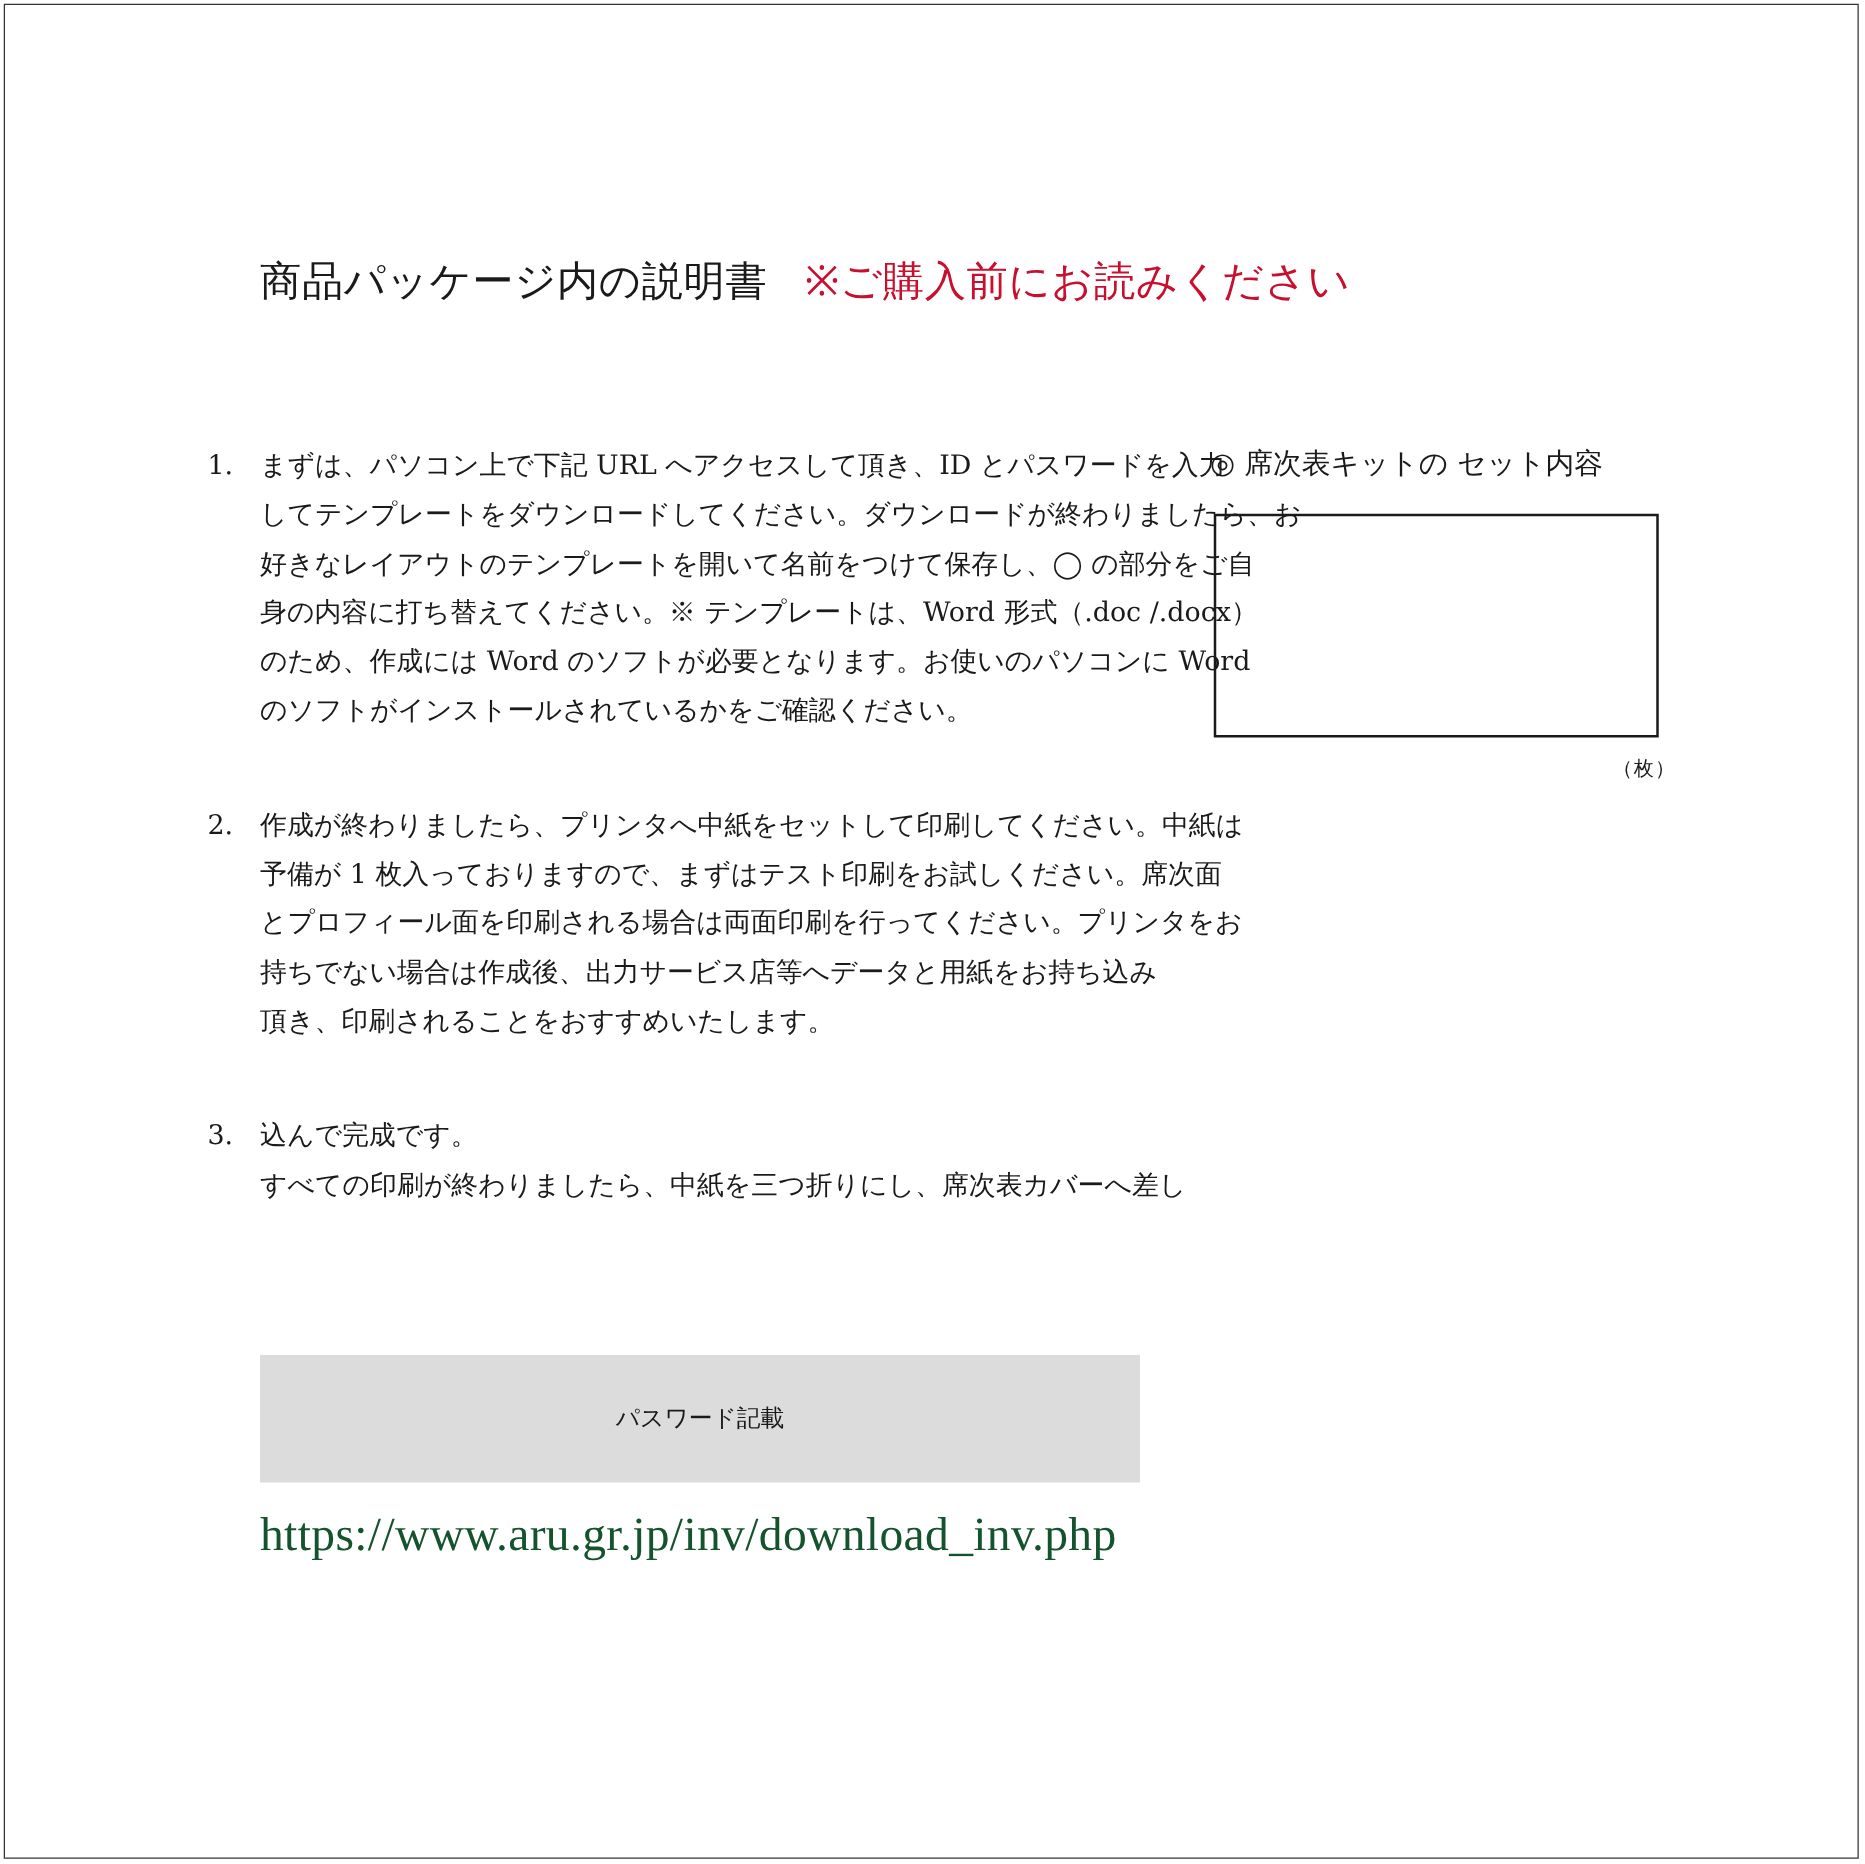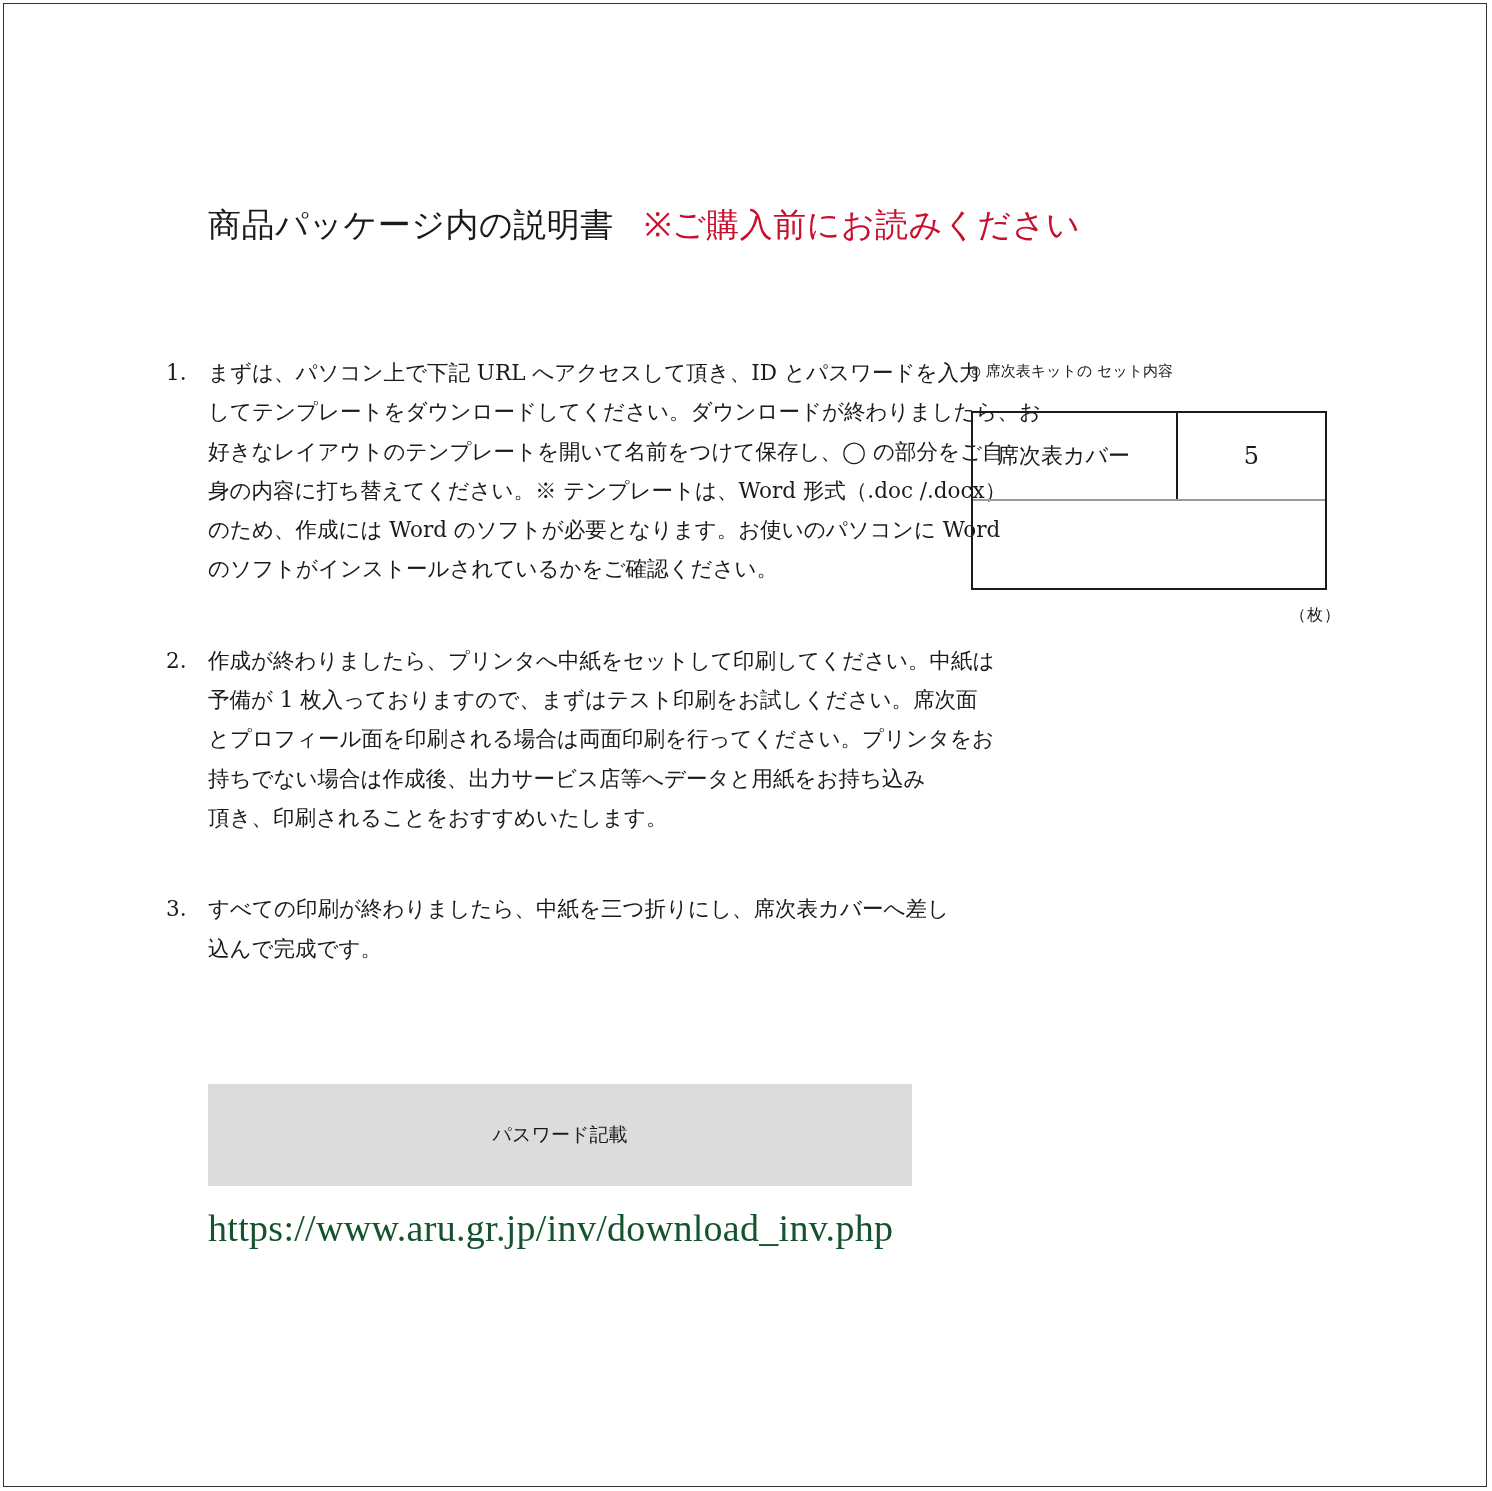"◎ 席次表キットの セット内容" .kit-title { font-size: 15px -> 23px }
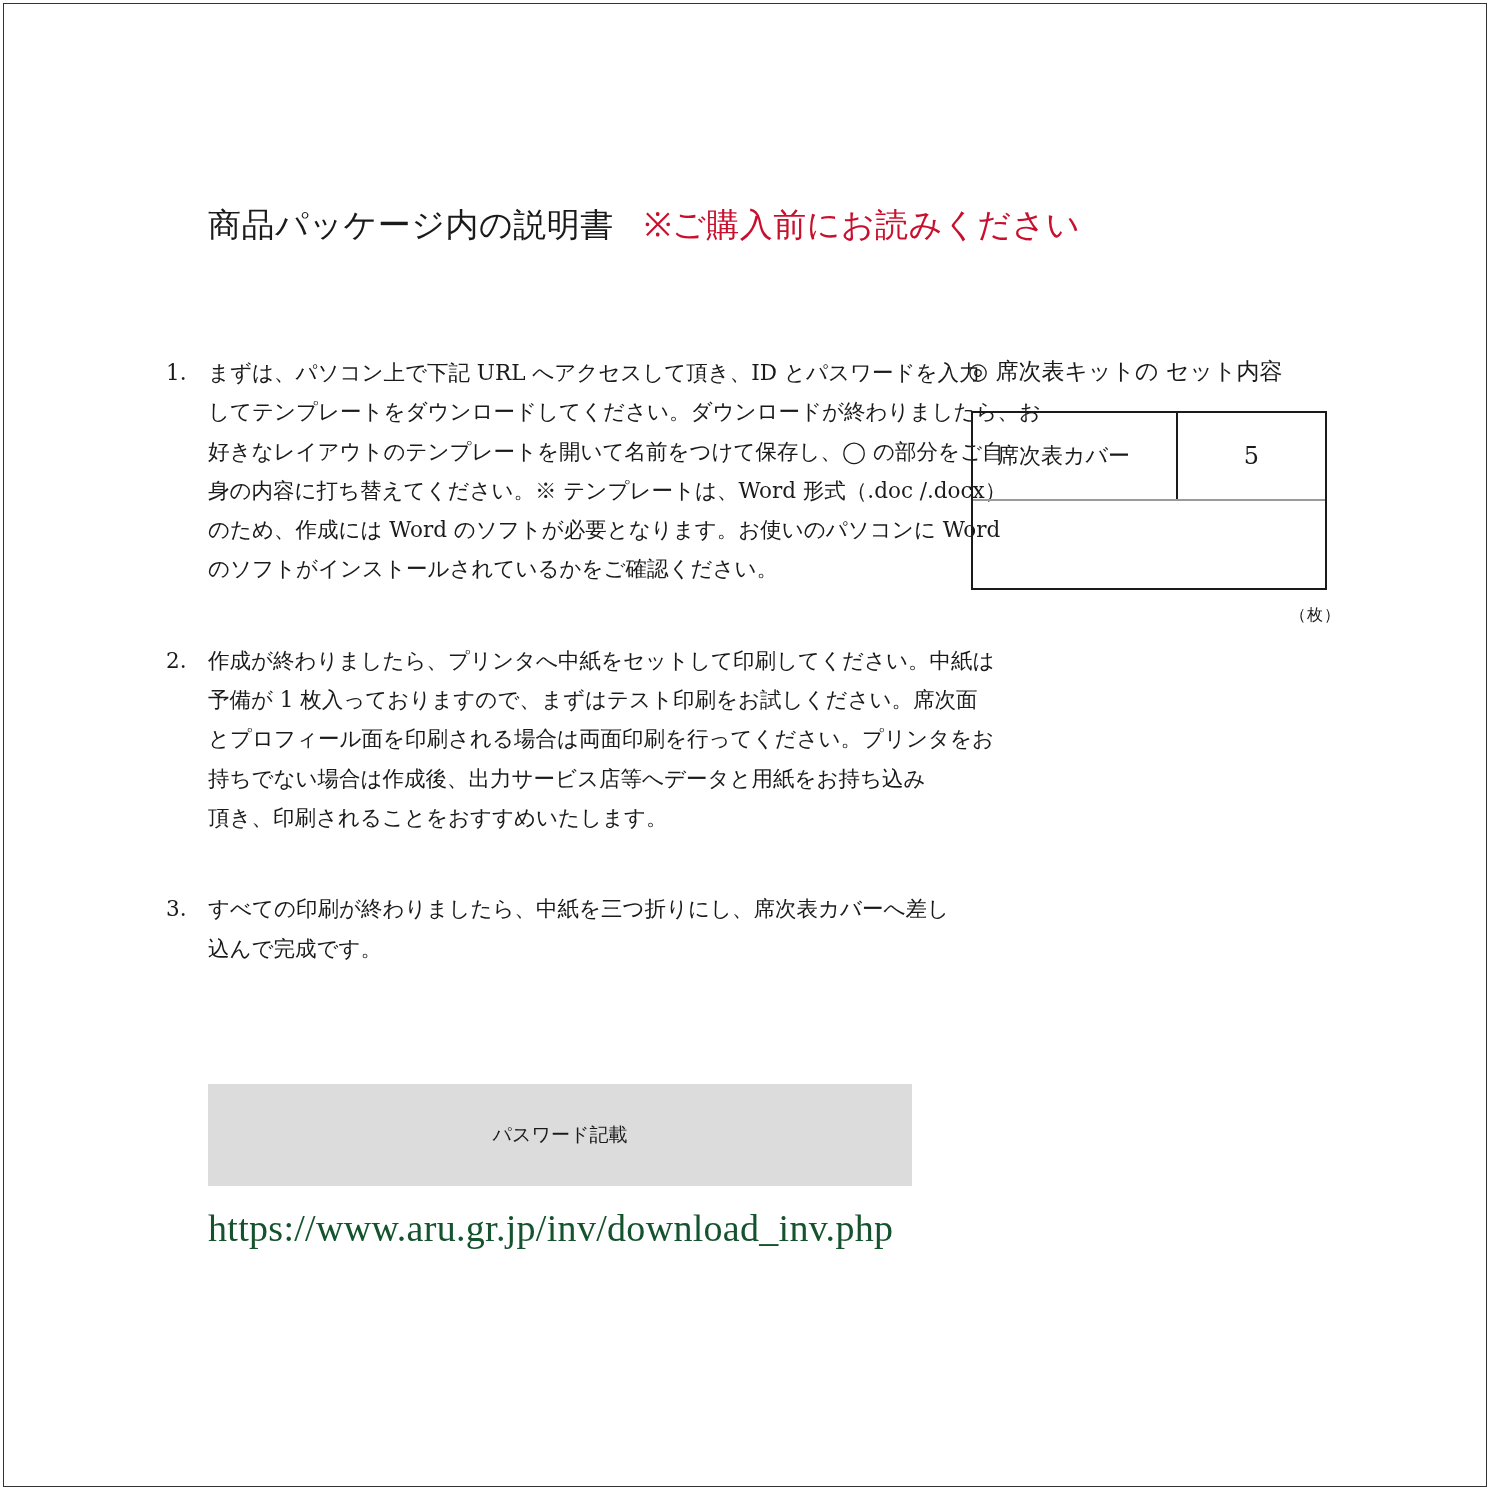"席次表カバー" div.kit-row { html: <div> <div>席次表カバー</div> <div>5</div> </div> -> none }
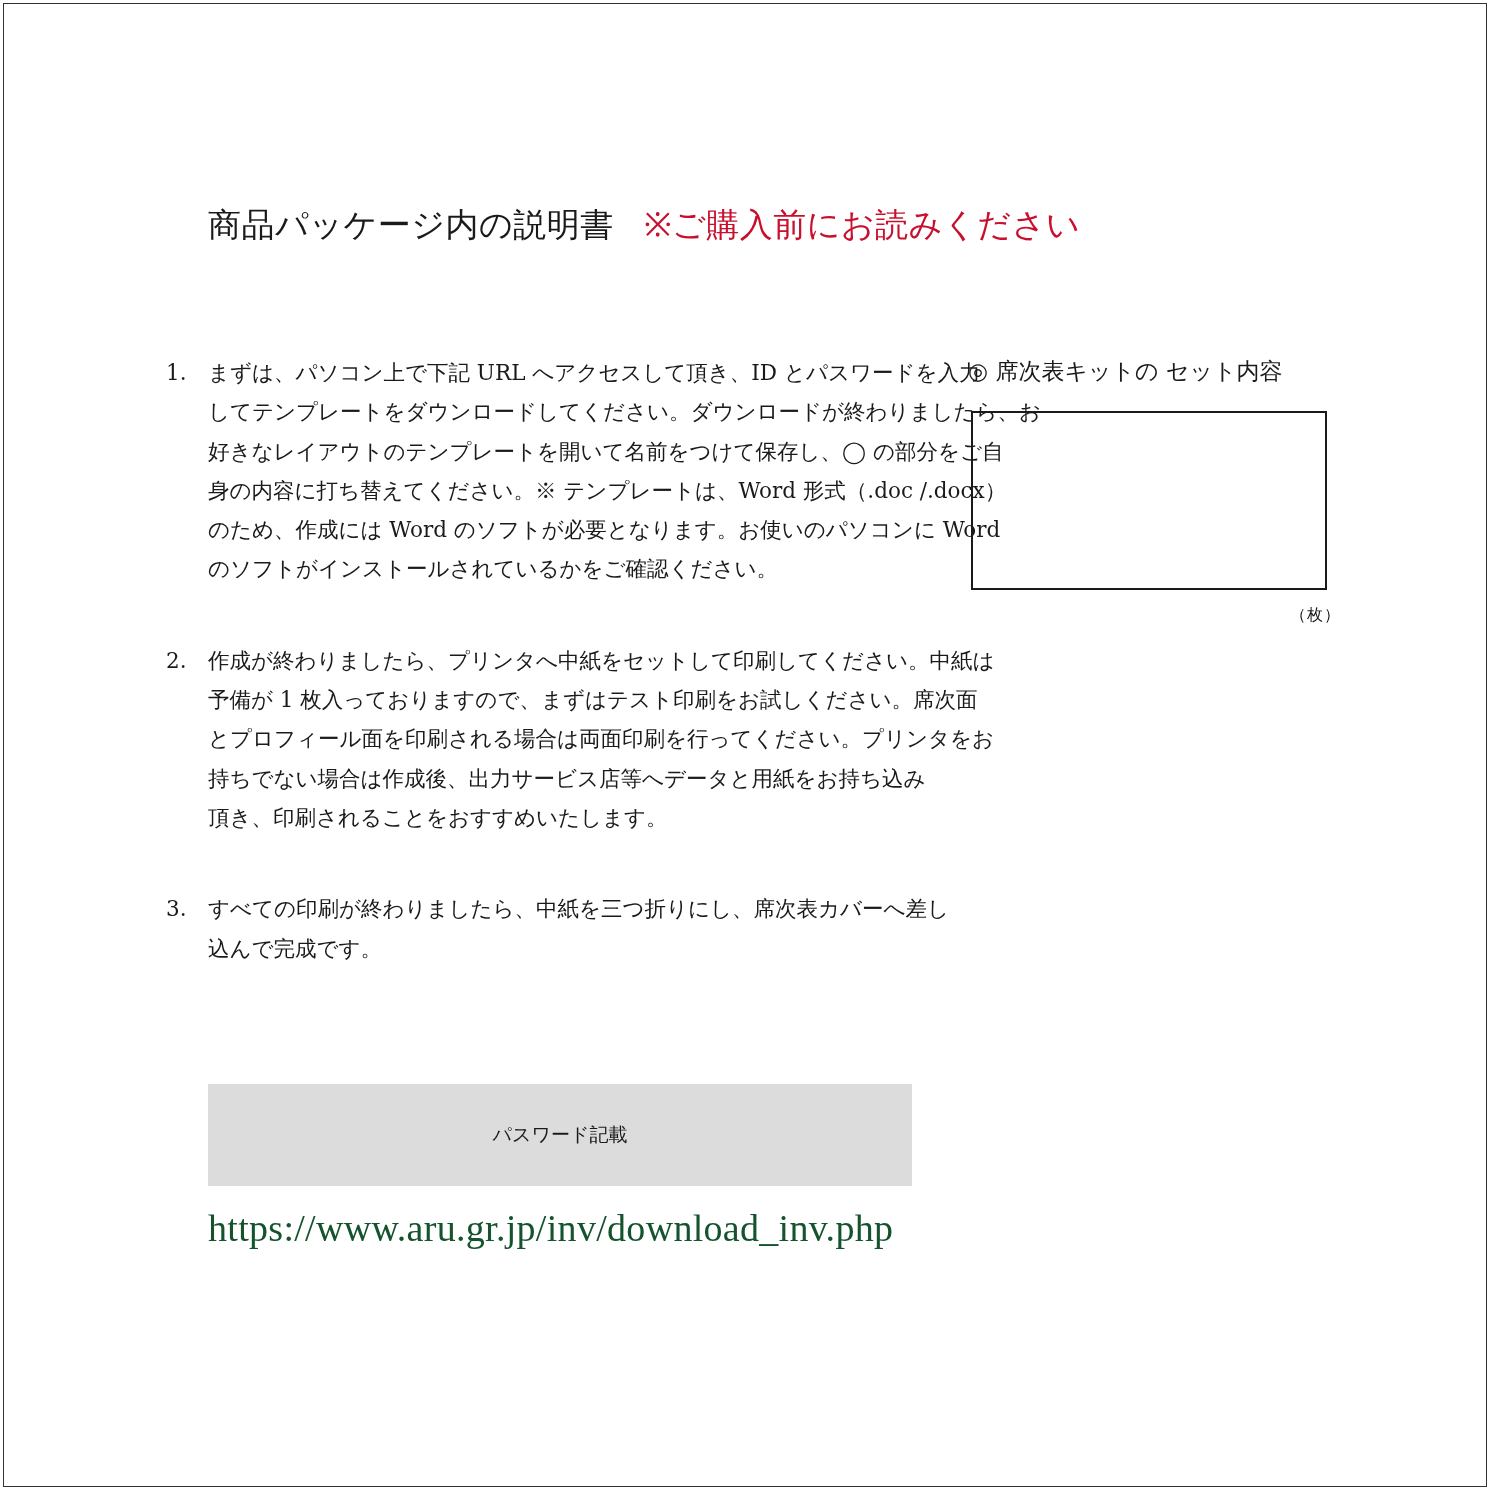"すべての印刷が終わりましたら、中紙を三つ折りにし、席次表カバーへ差し" span.line { order: before "込んで完成です。" -> after "込んで完成です。" }
